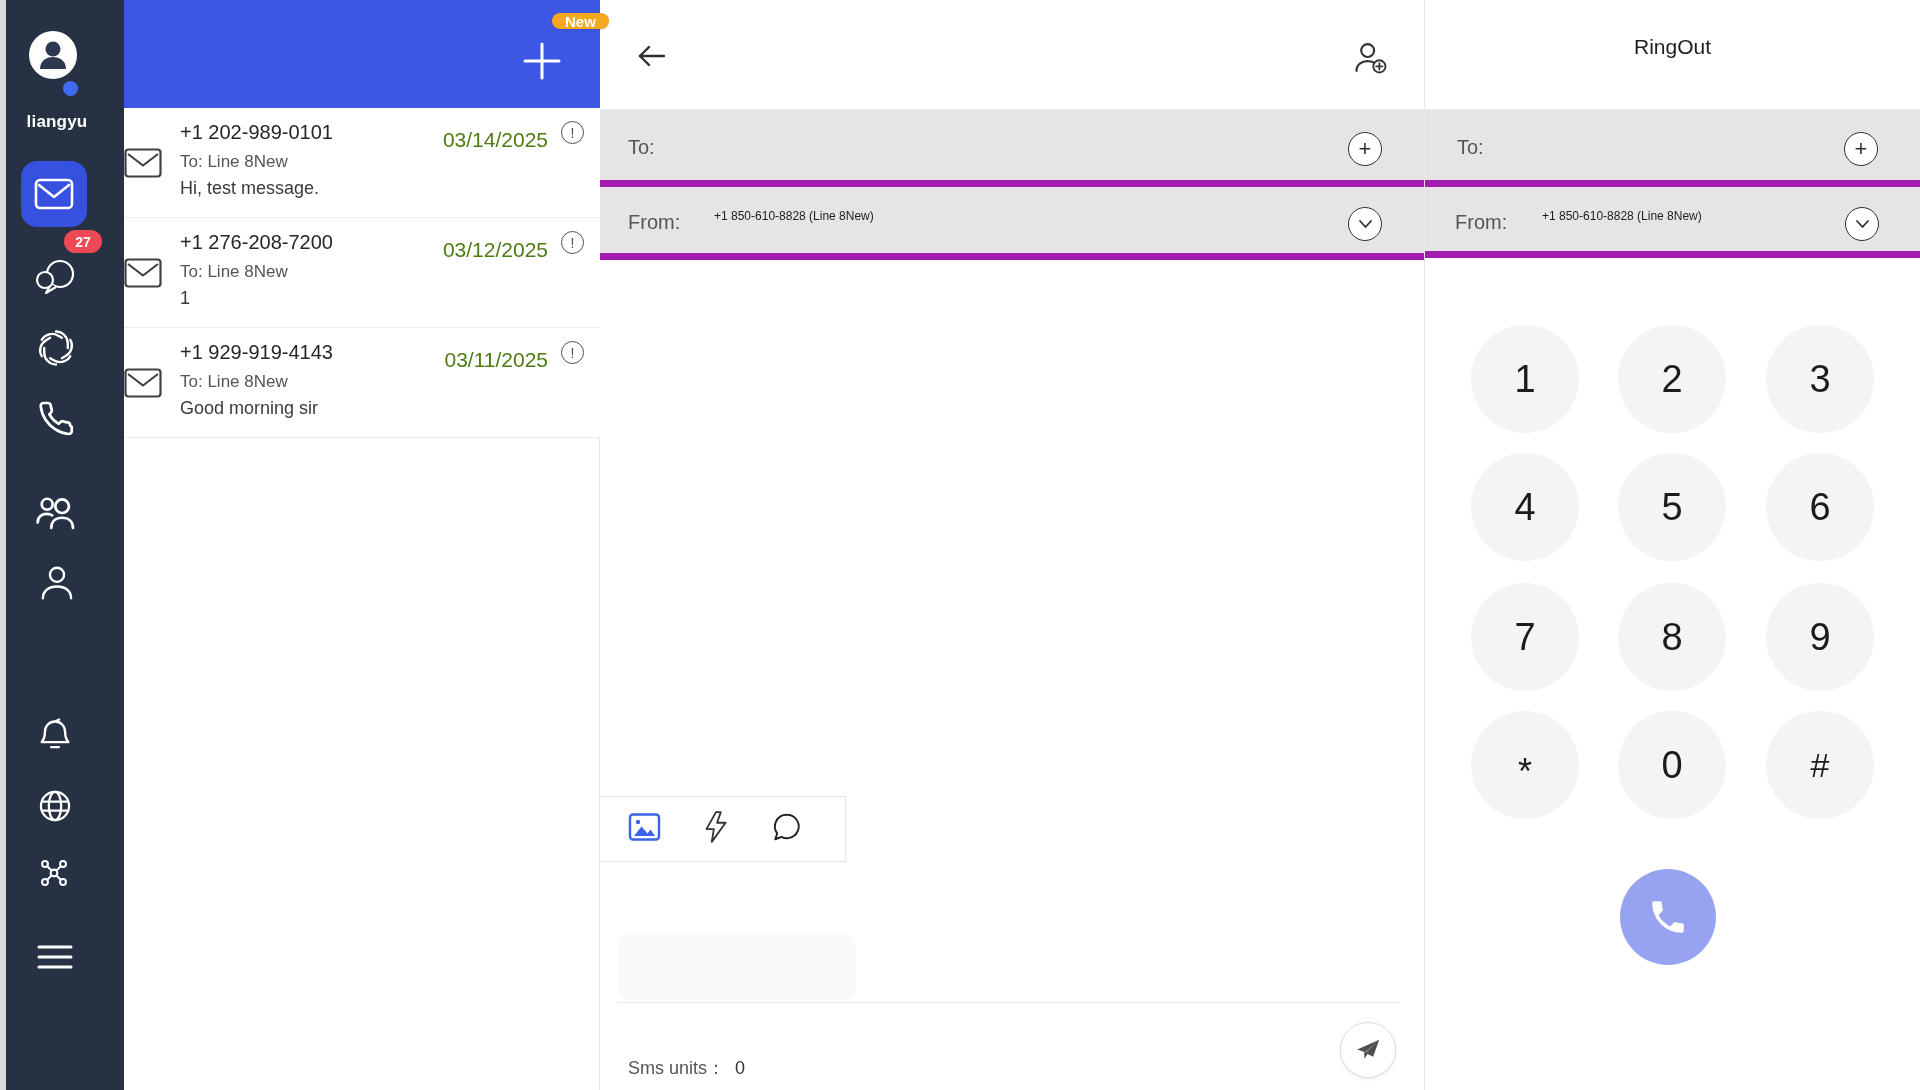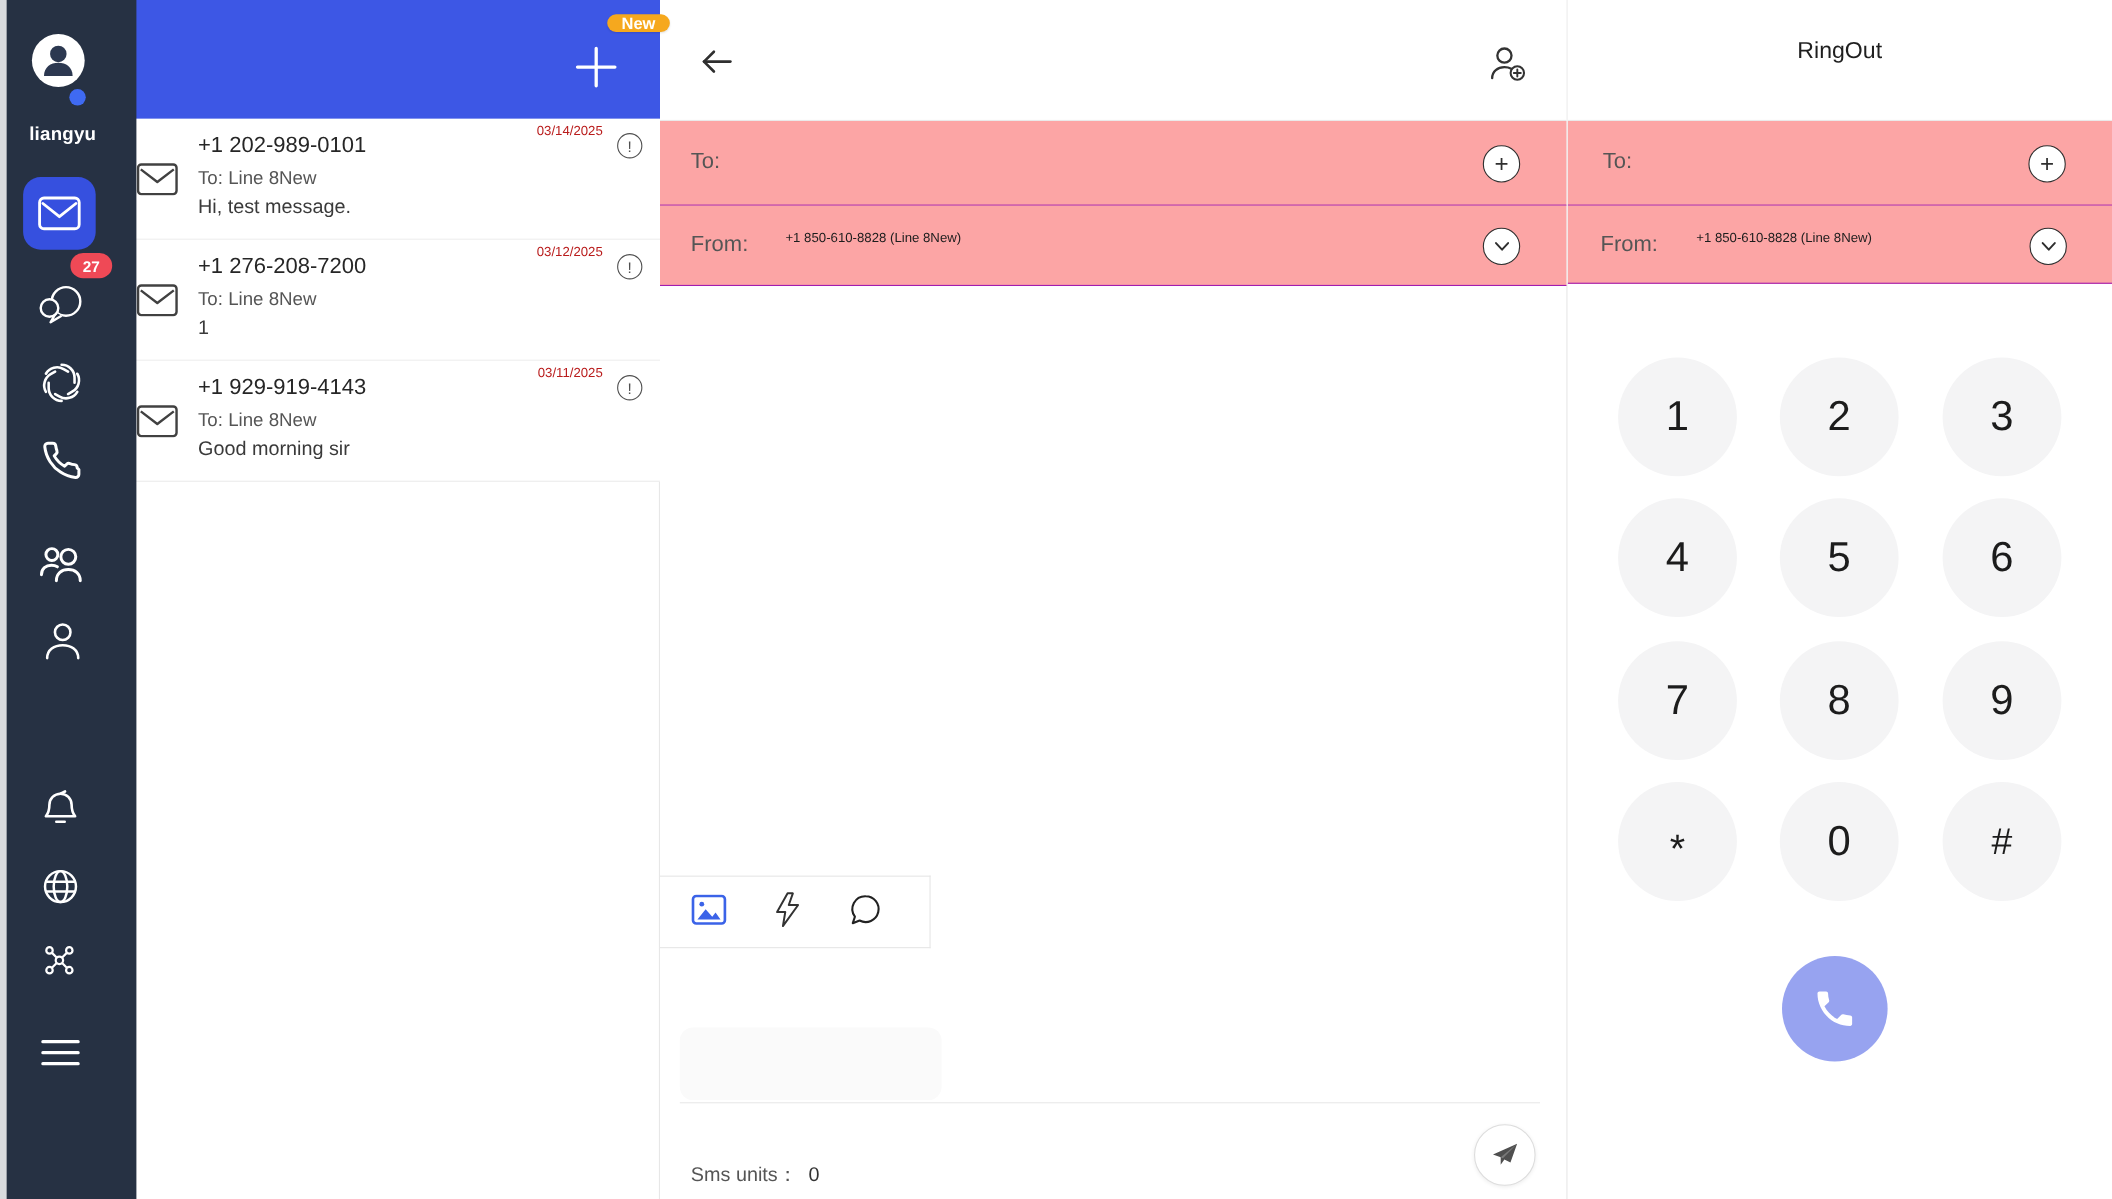"03/14/2025" .msg-date { color: #b91c1c -> #4d7c0f; font-size: 12px -> 21px; top: 4px -> 20px }
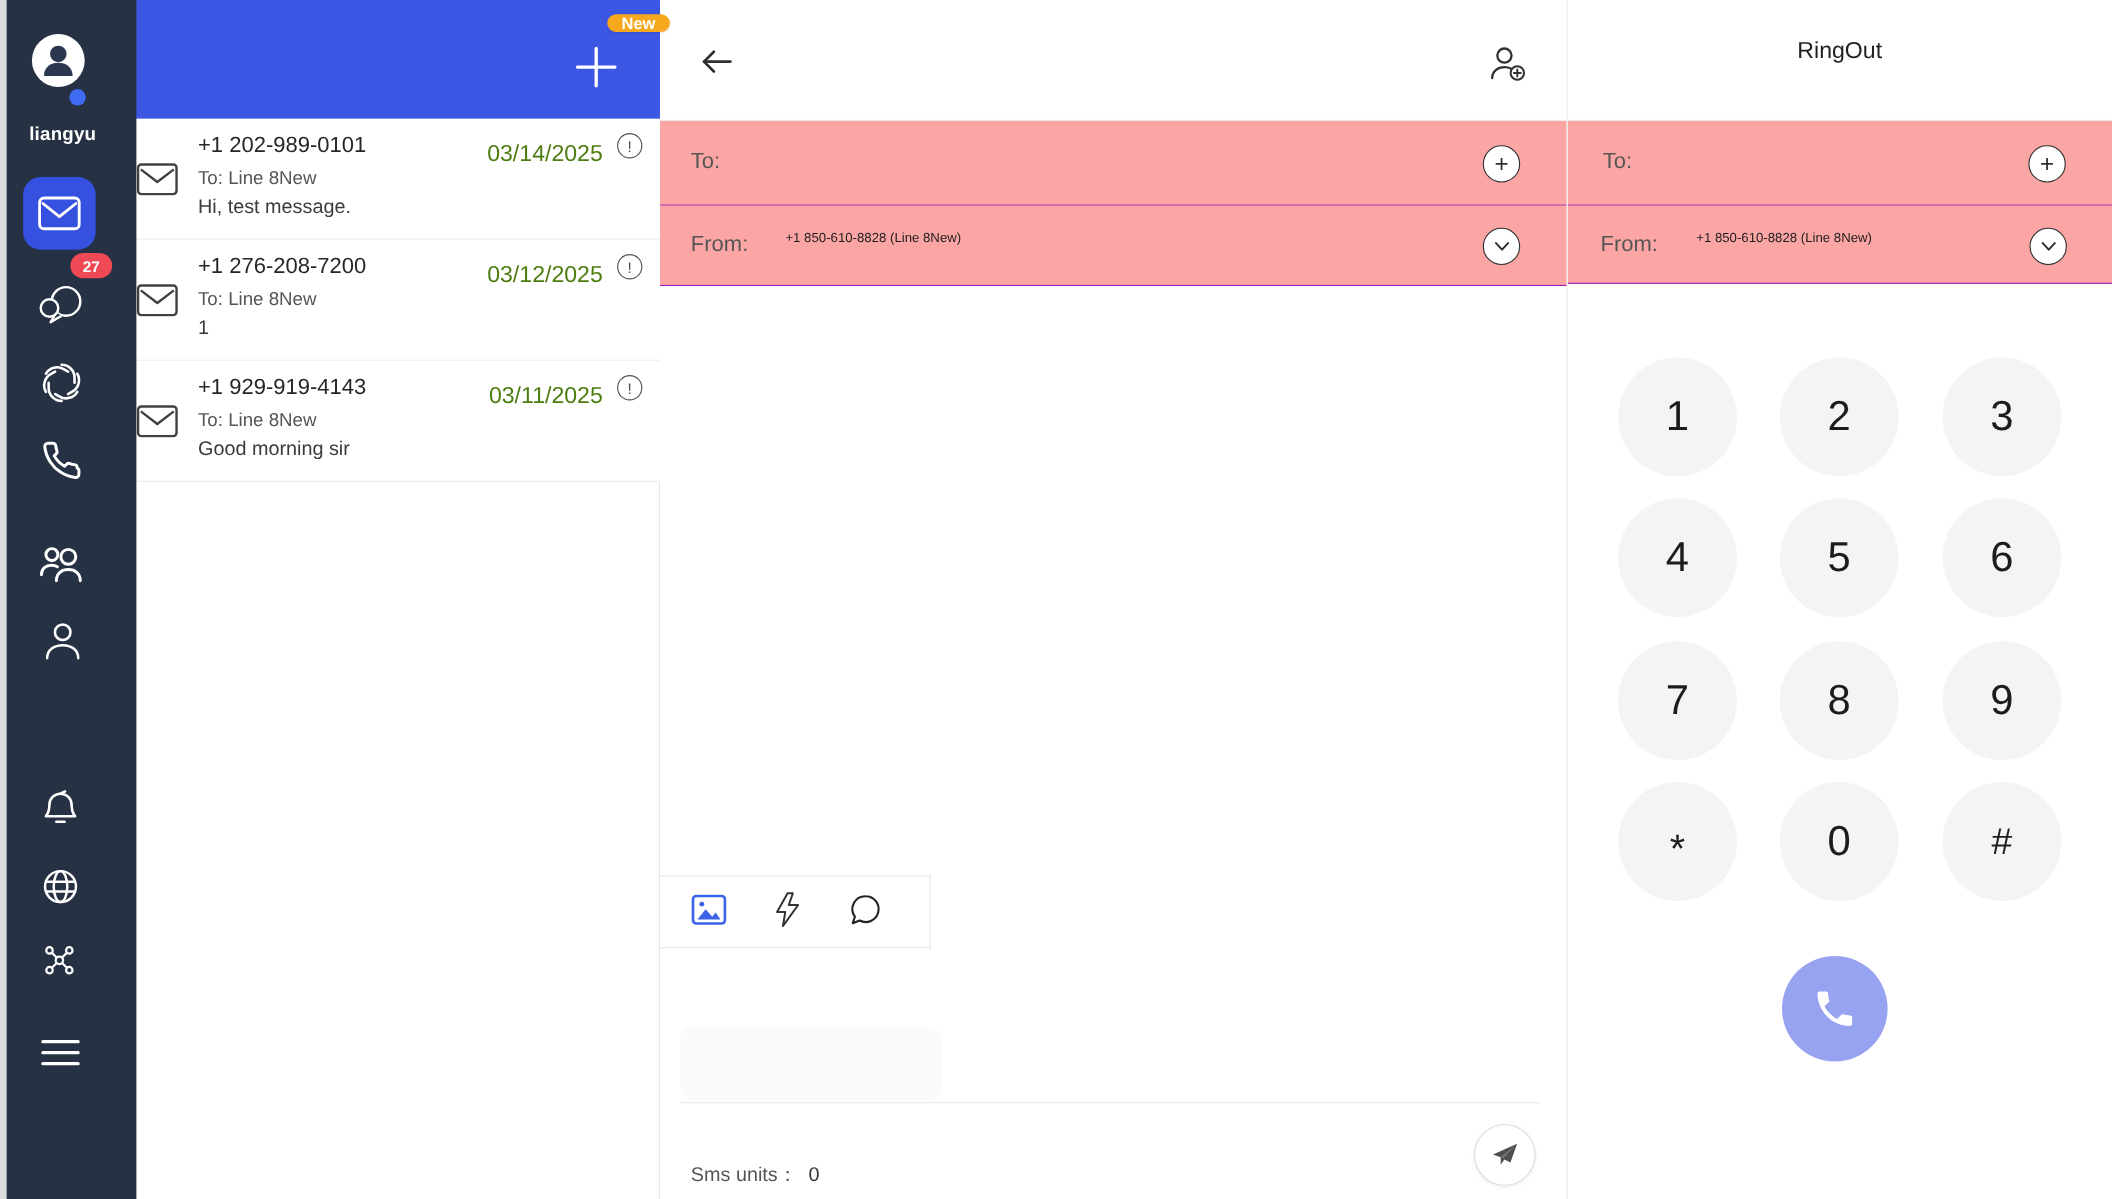"To:" .field-row { background: #fca5a5 -> #e5e5e5; border-bottom: 1px solid #a21caf -> 7px solid #a21caf }
